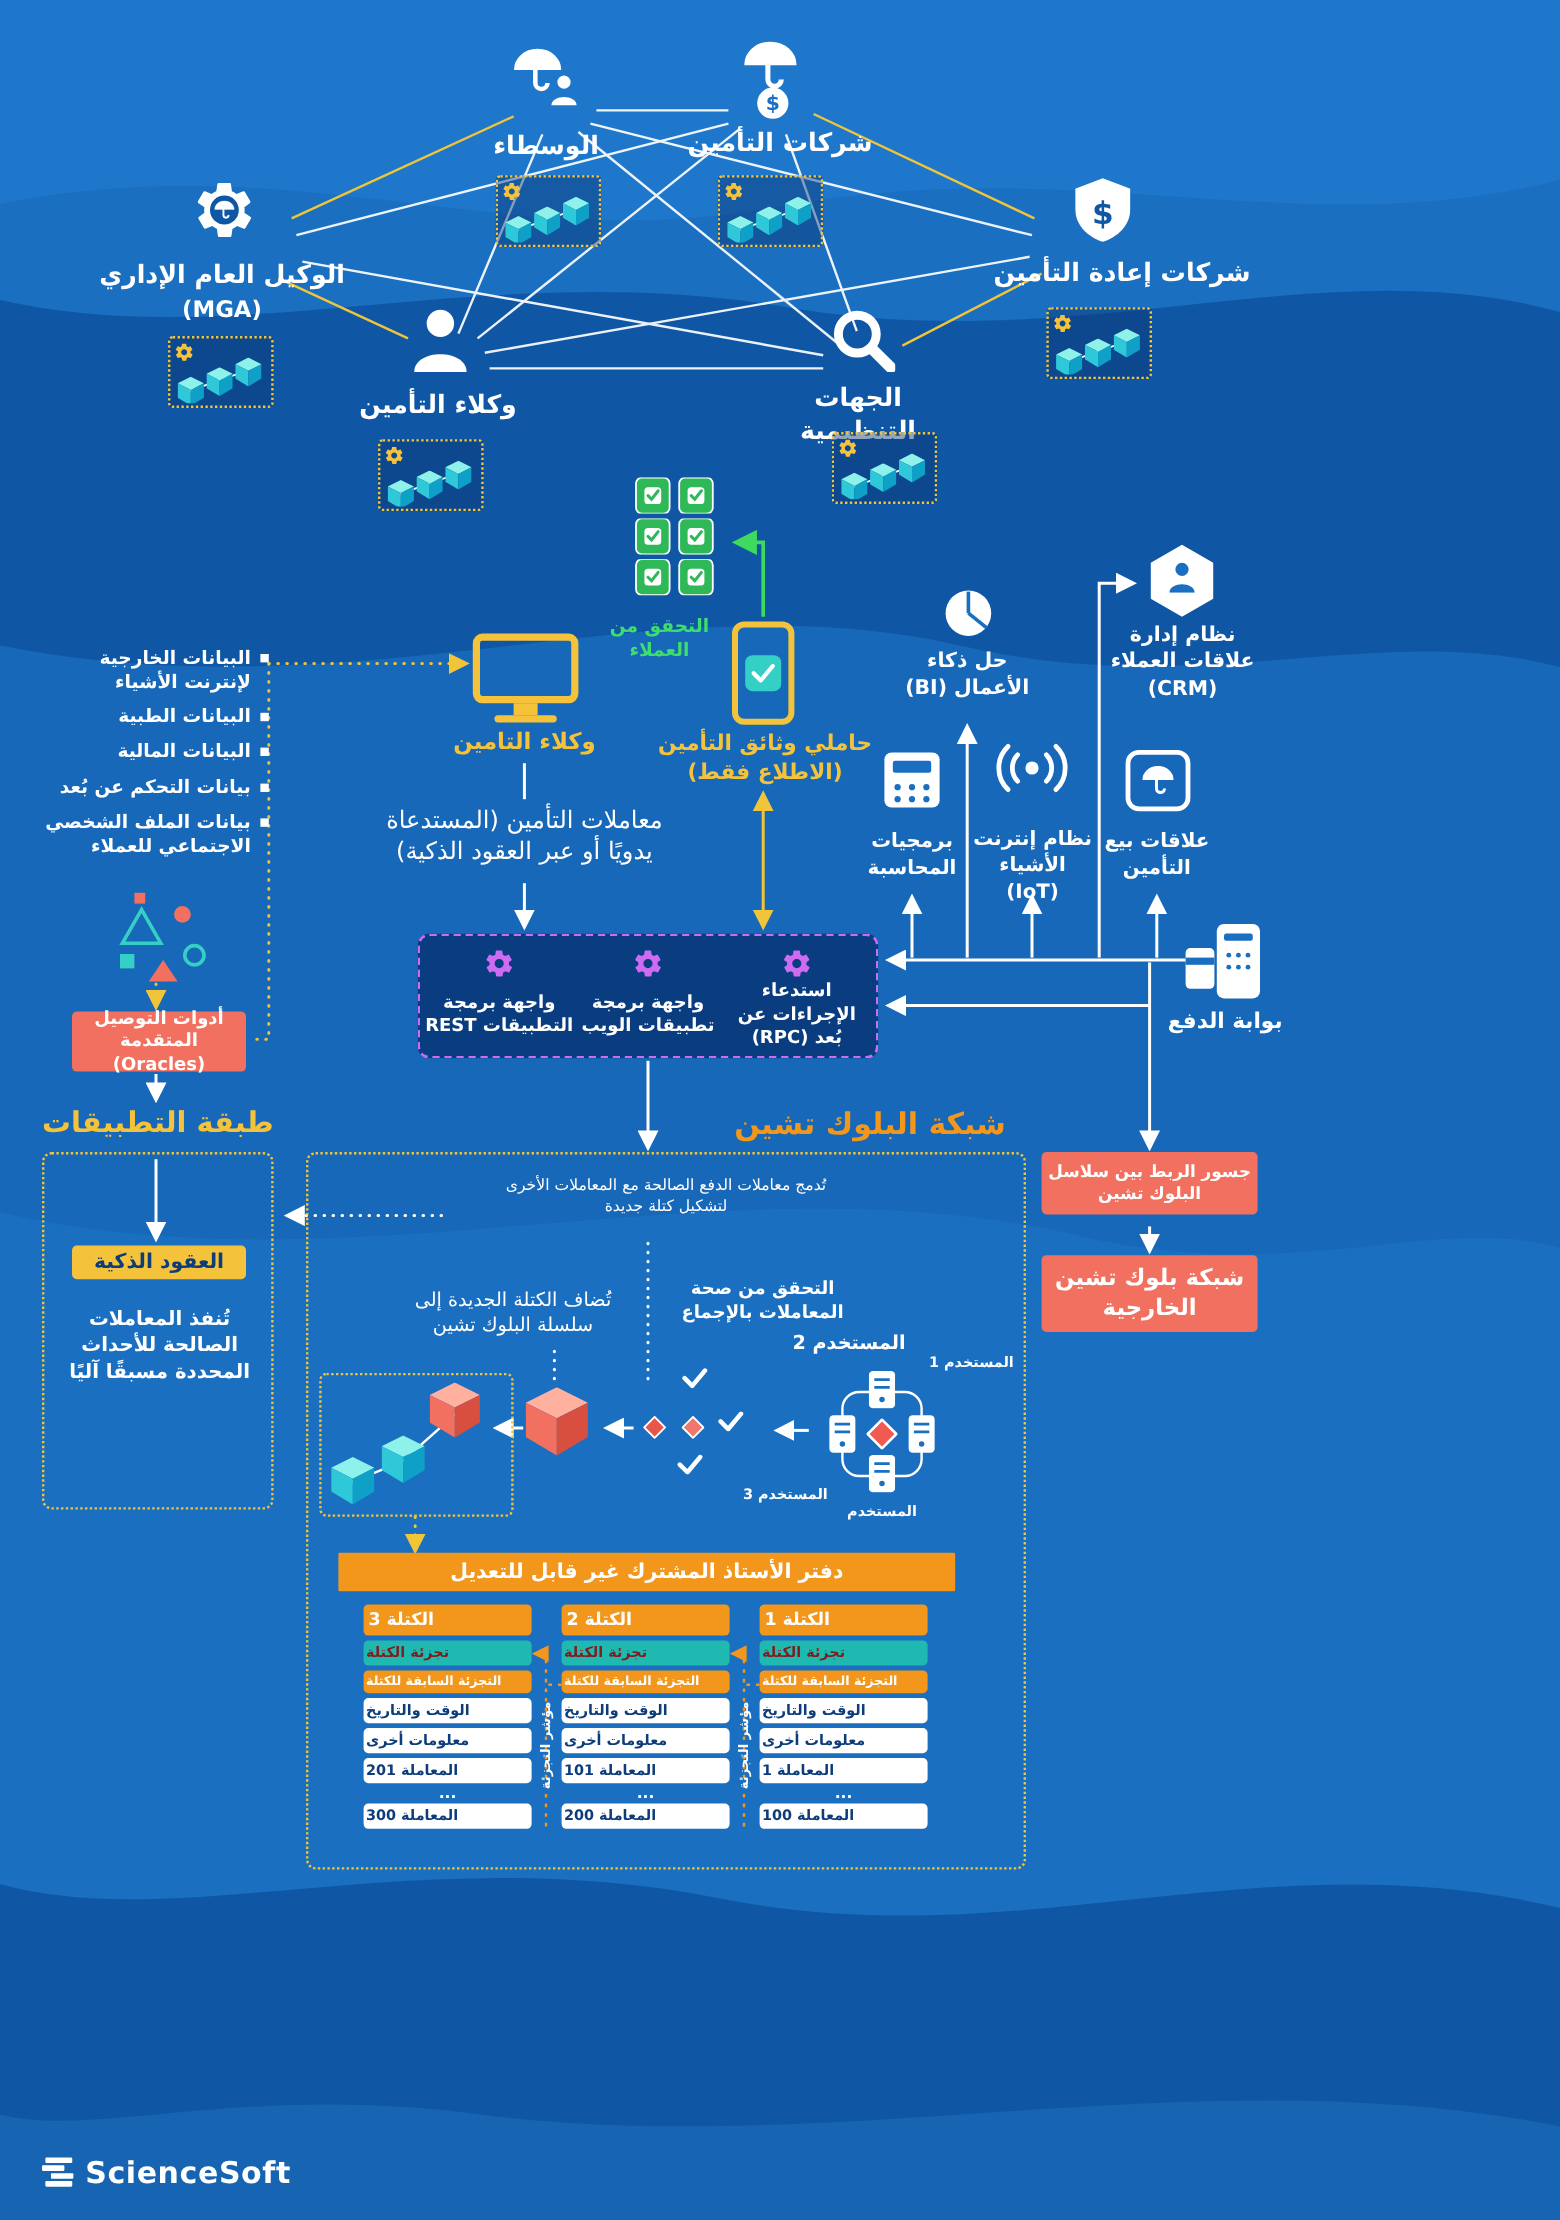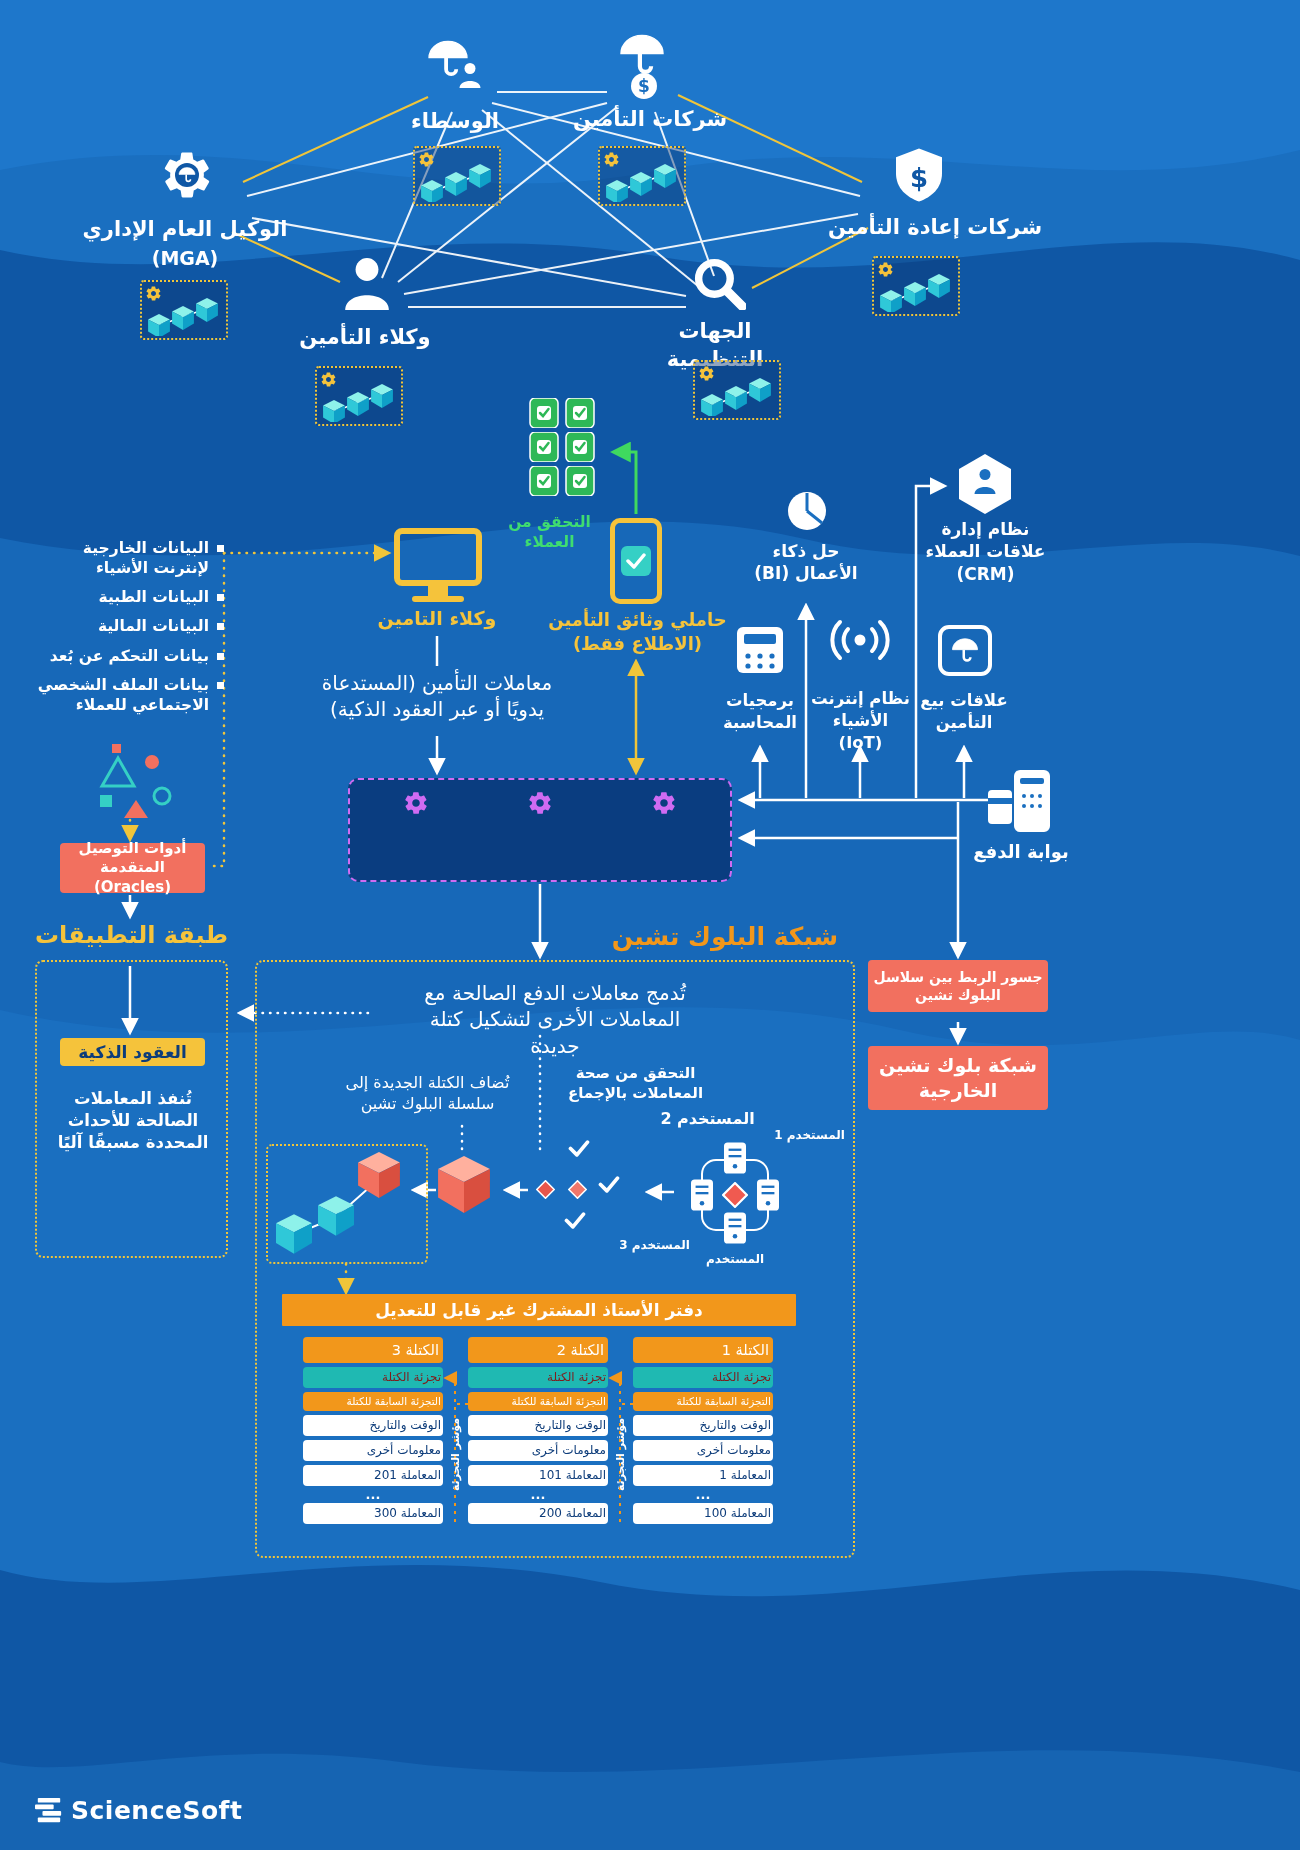"واجهة برمجة التطبيقات REST" div.apirow { html: none -> <div> <div>واجهة برمجة التطبيقات REST</div> <div>واجهة برمجة تطبيقات الويب</div> <div>استدعاء الإجراءات عن بُعد (RPC)</div> </div> }
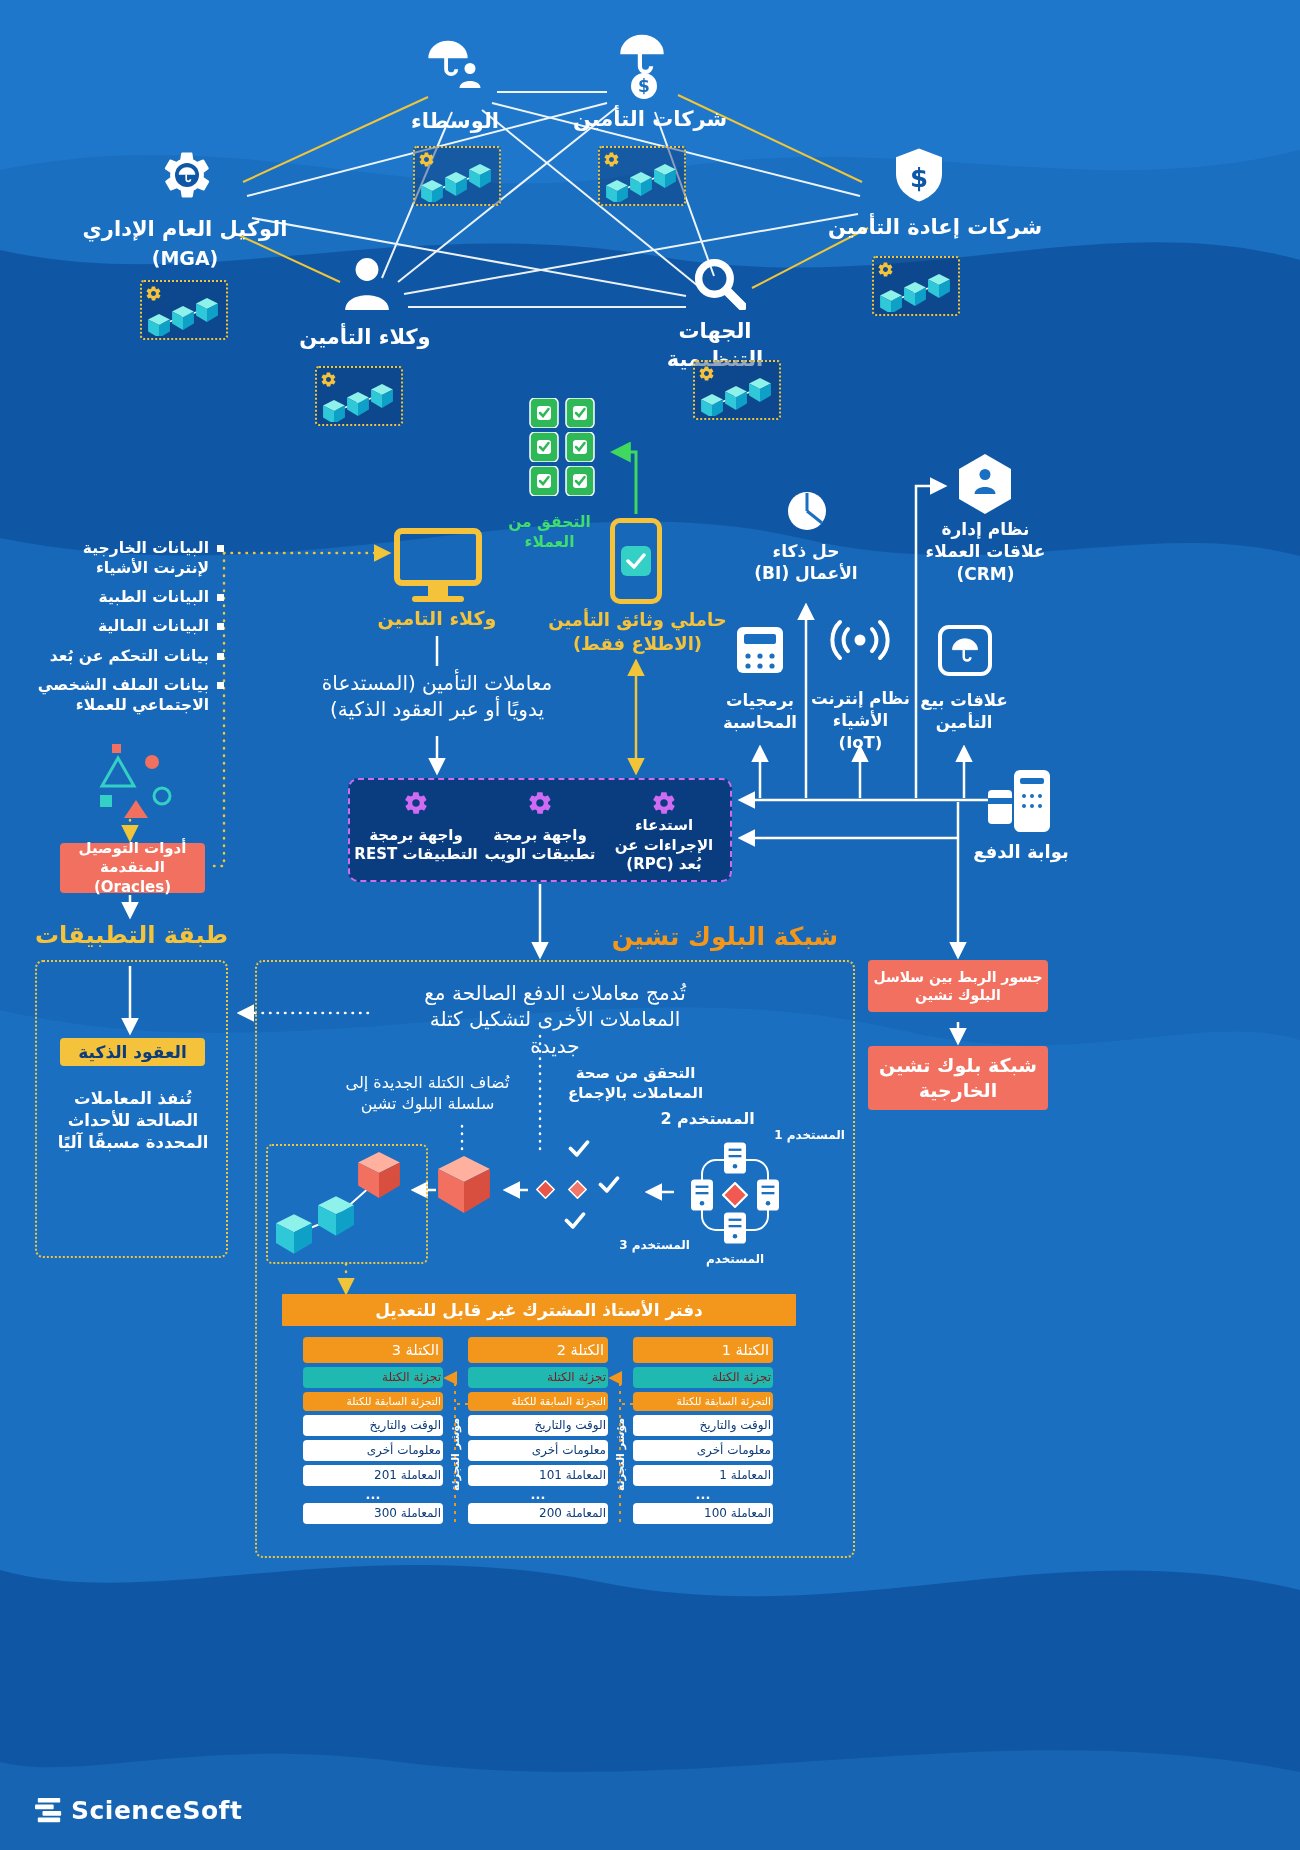"تُدمج معاملات الدفع الصالحة مع" div.lbl { font-size: 20px -> 13px }
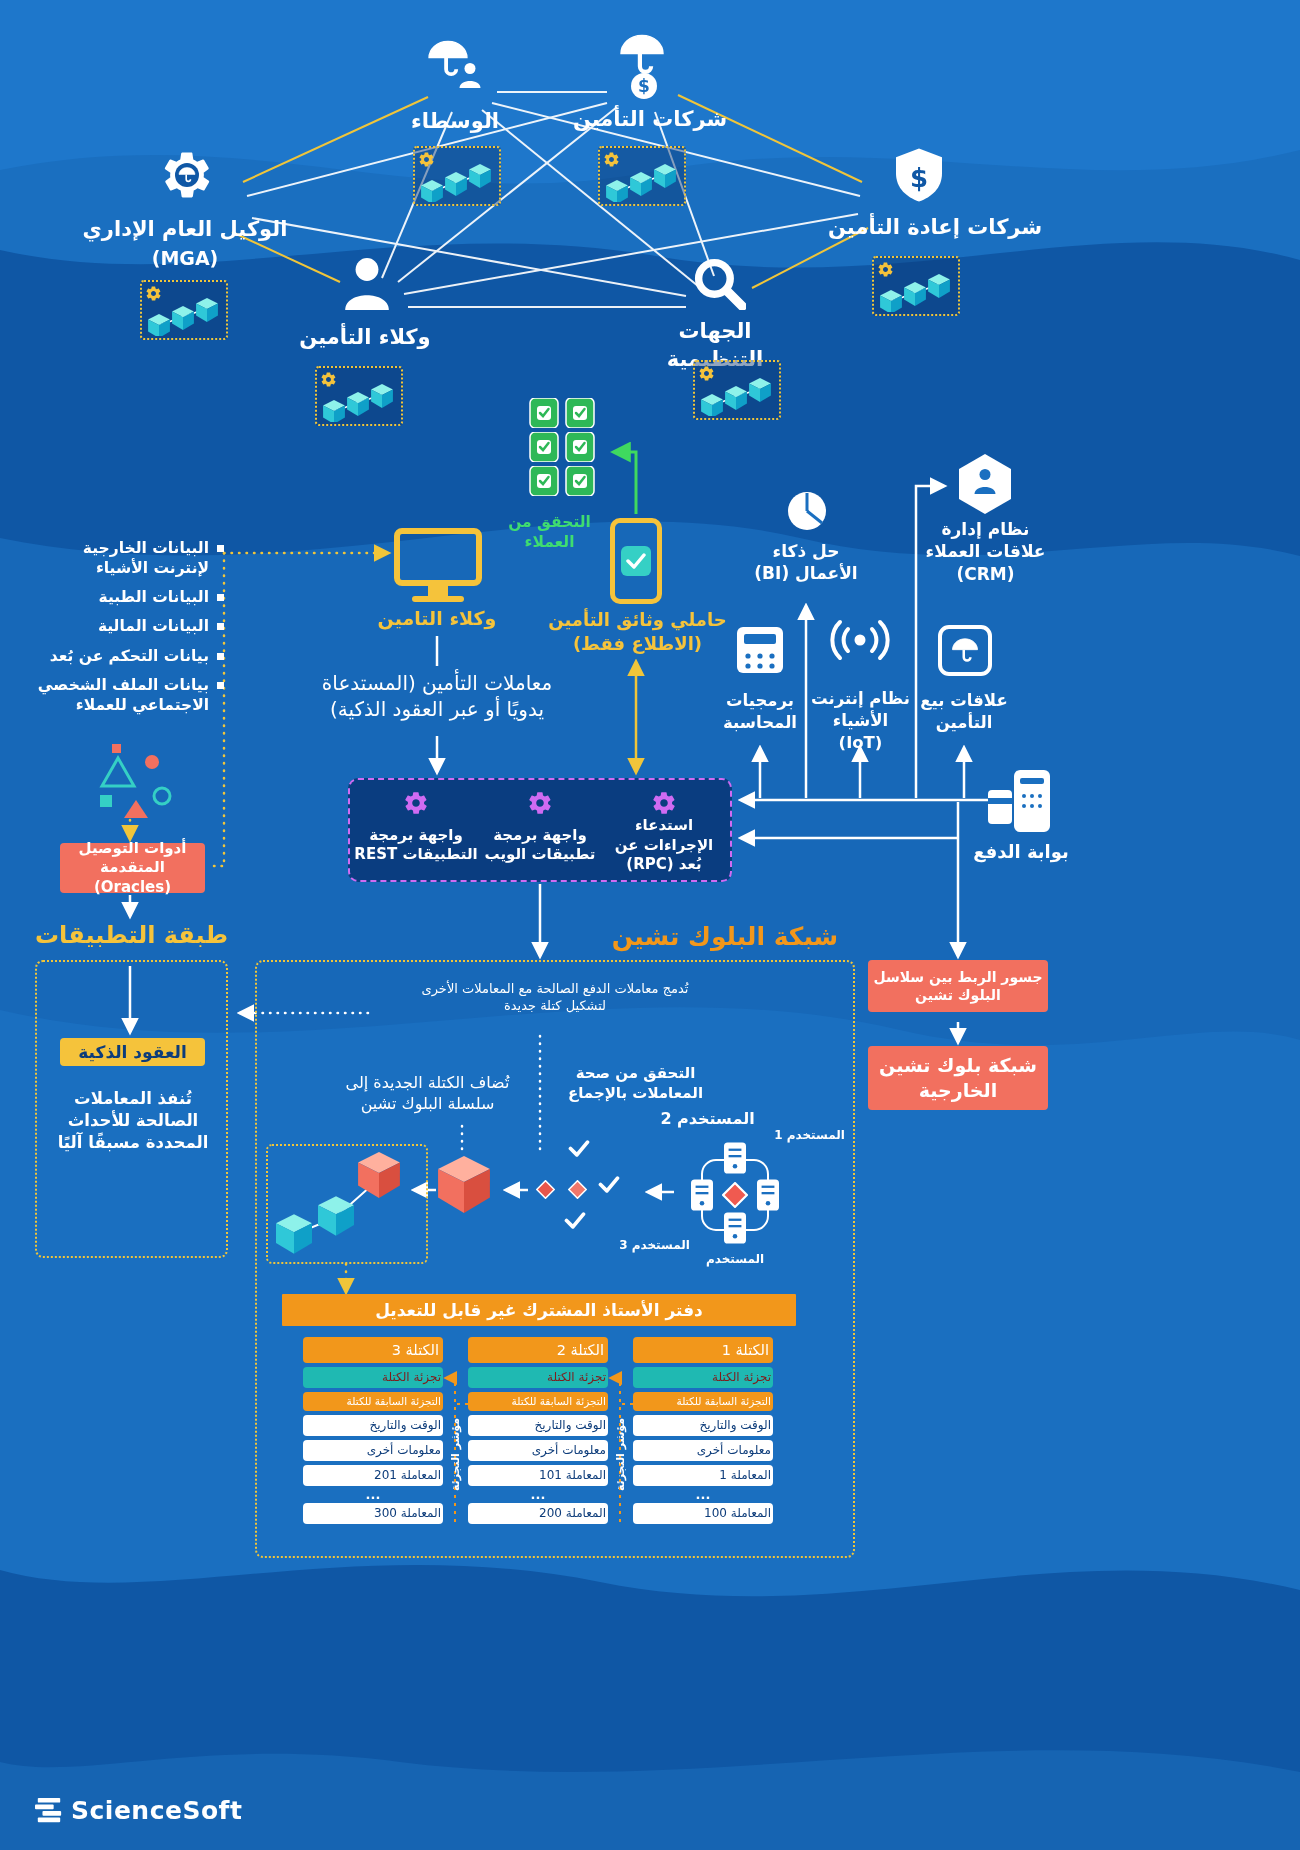"الكتلة 3" .crow { font-weight: normal -> bold; text-align: right -> left }
